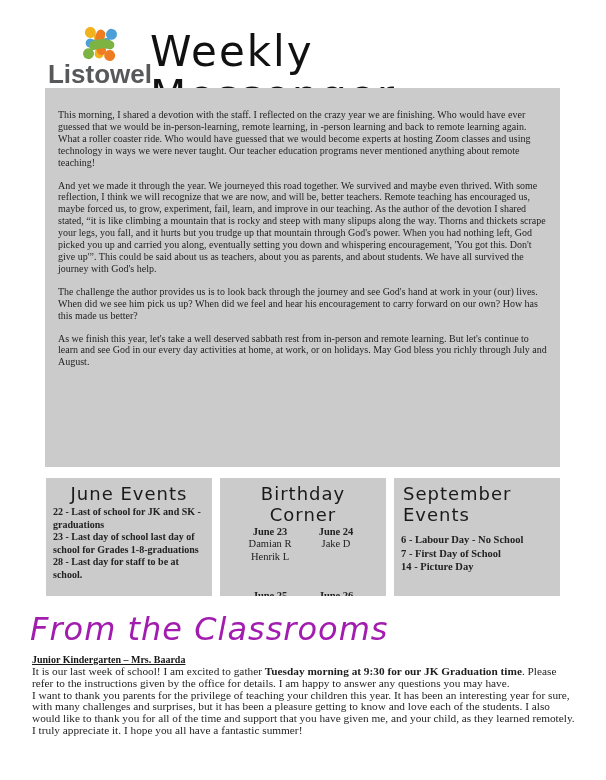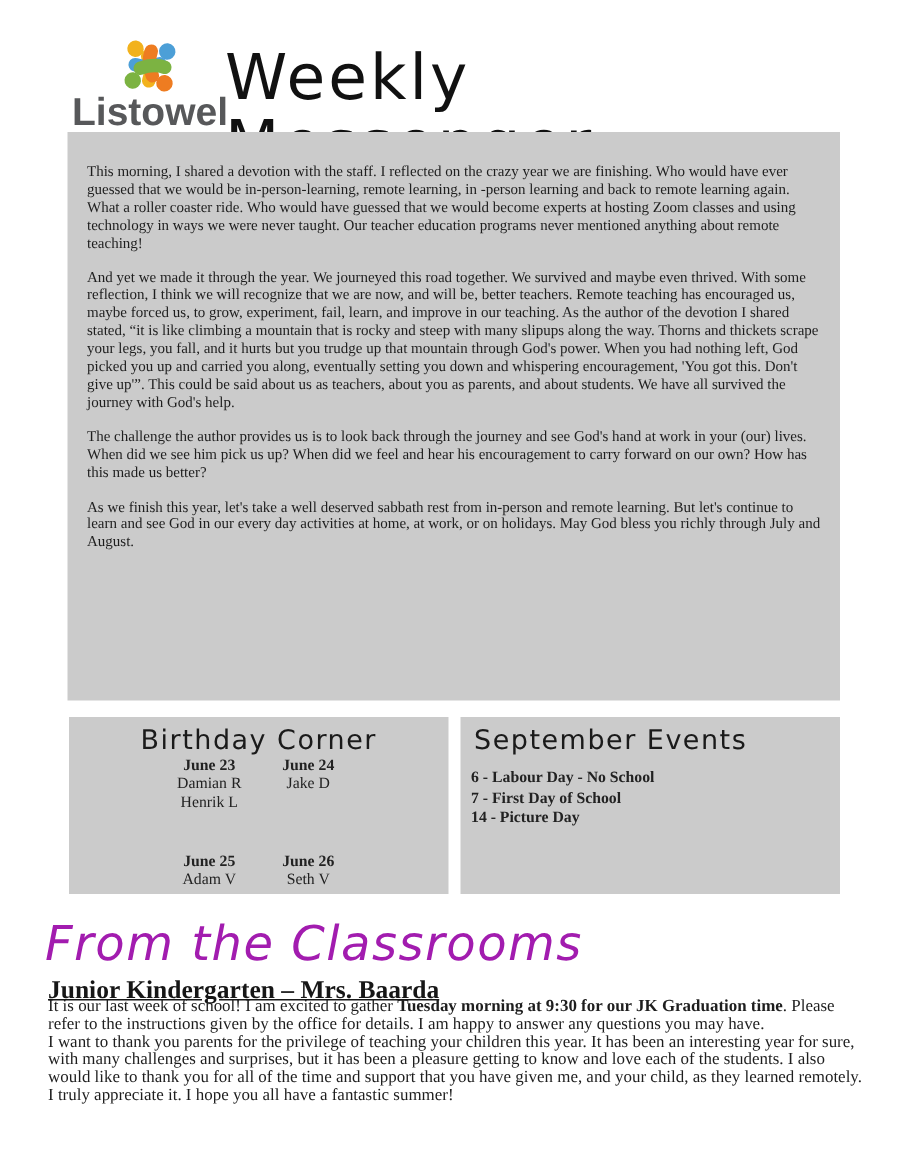"June Events" div.ebox { html: none -> <div> <div>June Events</div> <div> <div>22 - Last of school for JK and SK - graduations</div> <div>23 - Last day of school last day of school for Grades 1-8-graduations</div> <div>28 - Last day for staff to be at school.</div> </div> </div> }
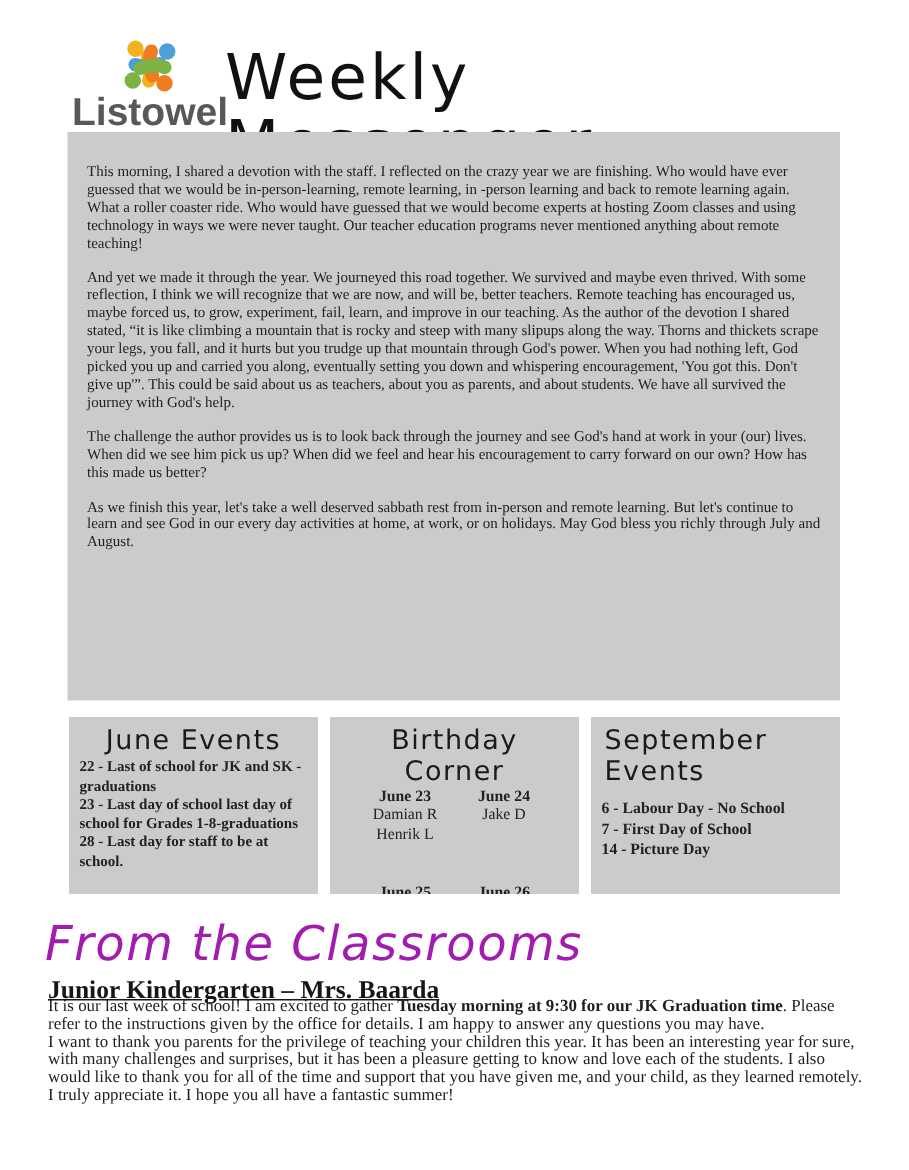"Junior Kindergarten – Mrs. Baarda" .jk-title { font-size: 17px -> 10px }
